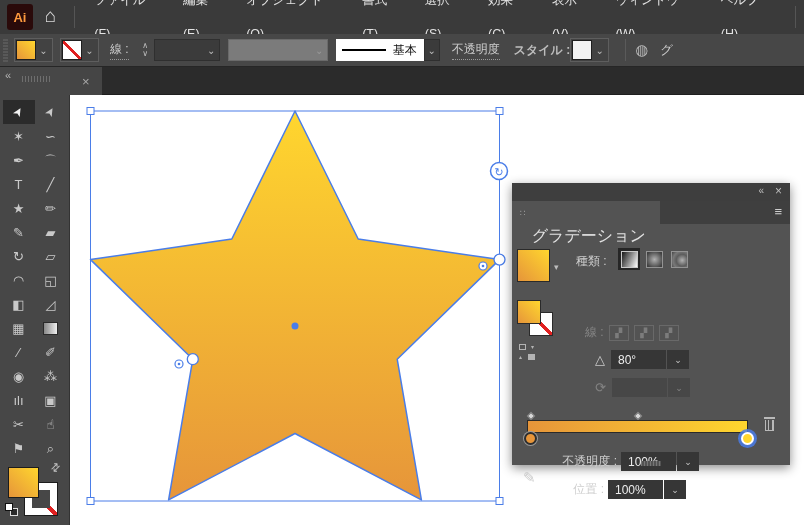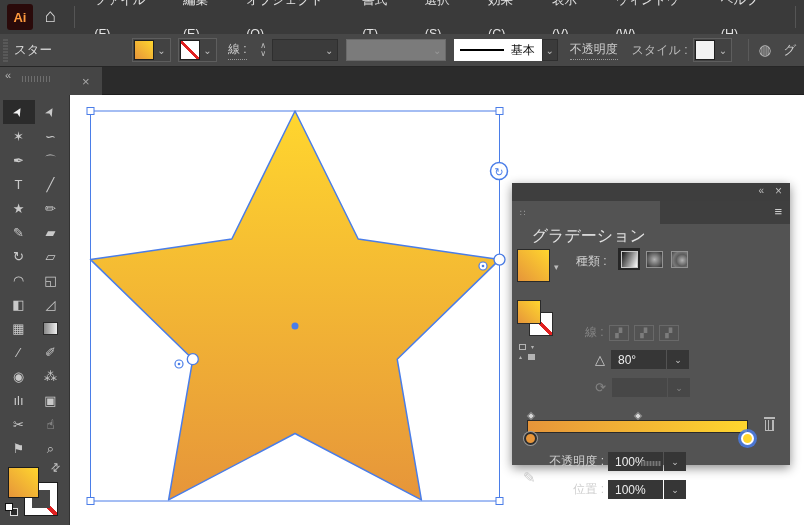"スター" div.sel-label { html: <div>スター</div> -> none }
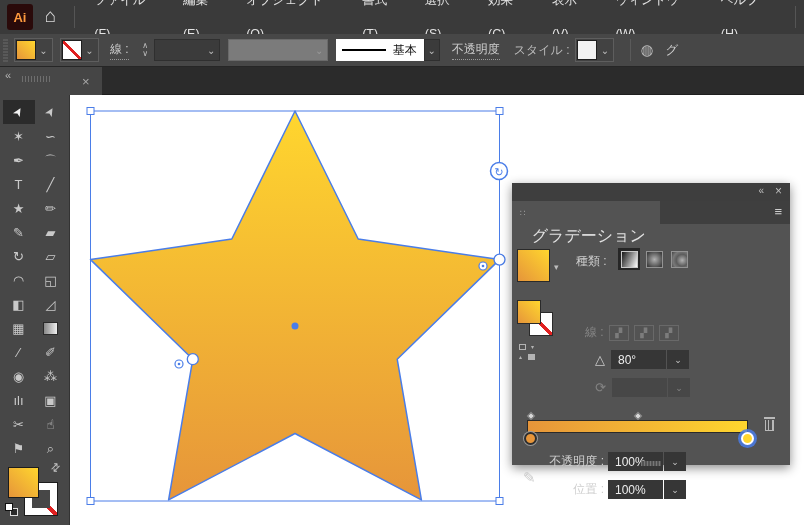"スタイル :" .style-label { font-weight: none -> bold; margin: 0 6px 0 10px -> 0 0 0 10px }
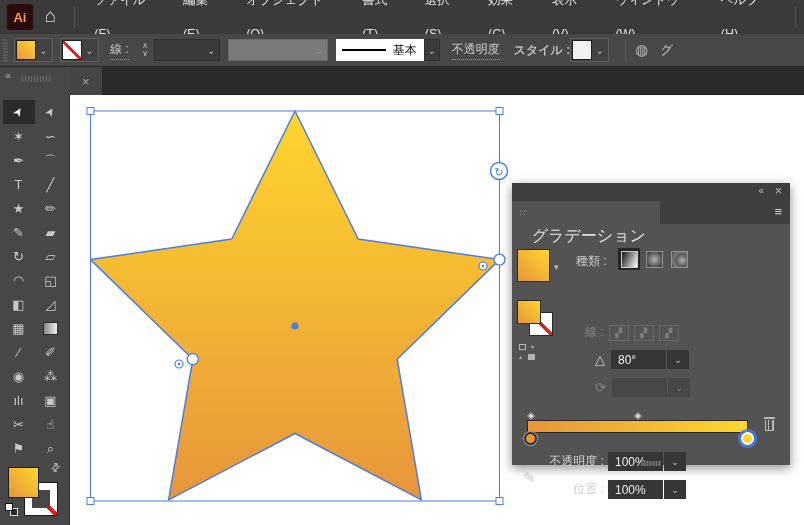"不透明度 :" .opacity-row { left: 0 -> 13px }
